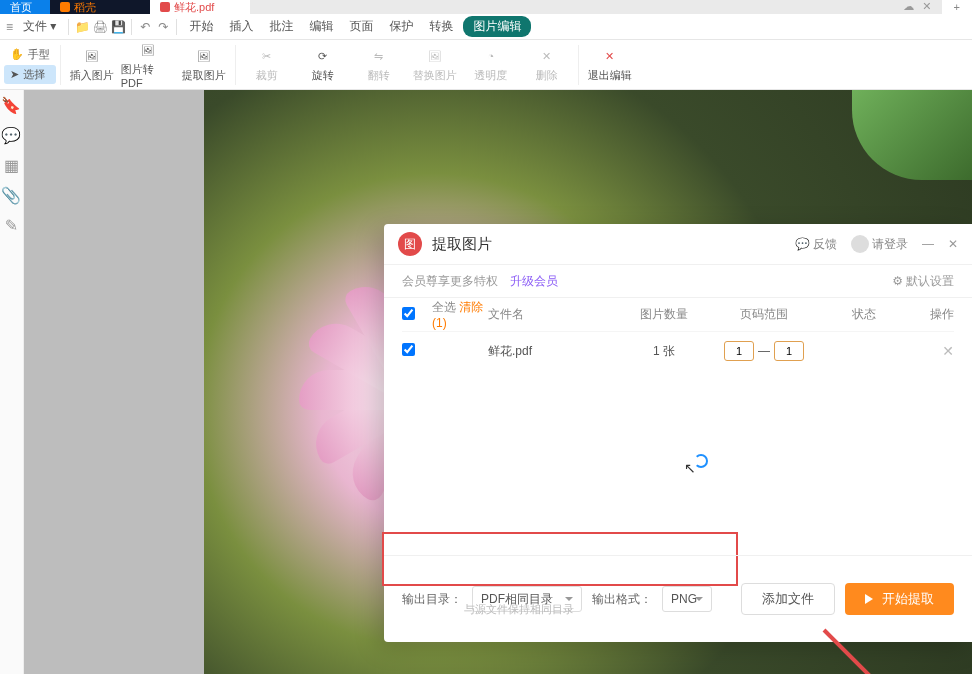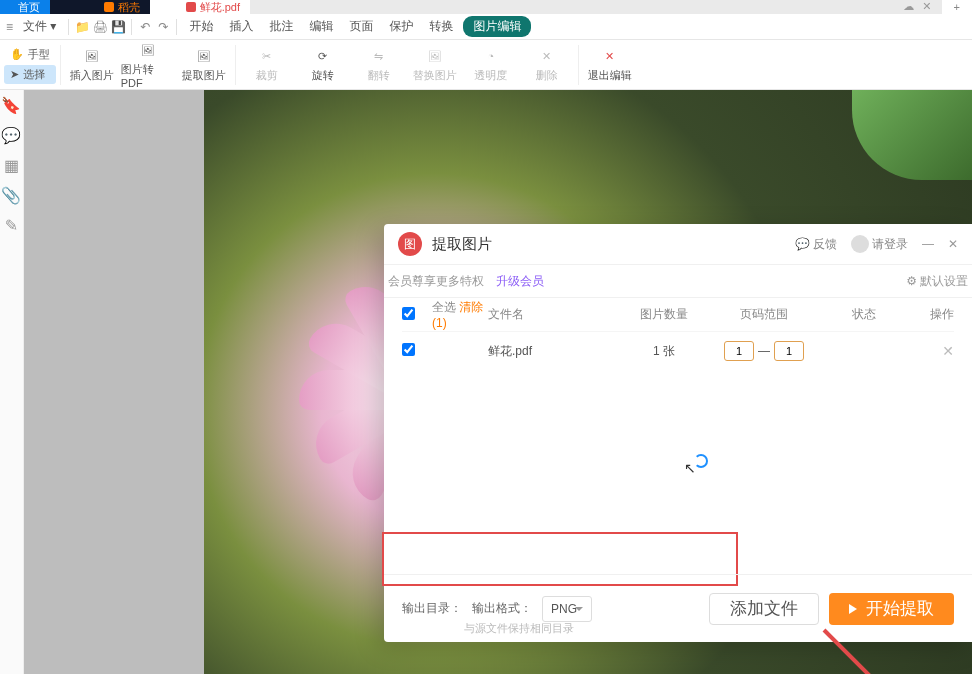"首页" .tab { justify-content: flex-end -> none }
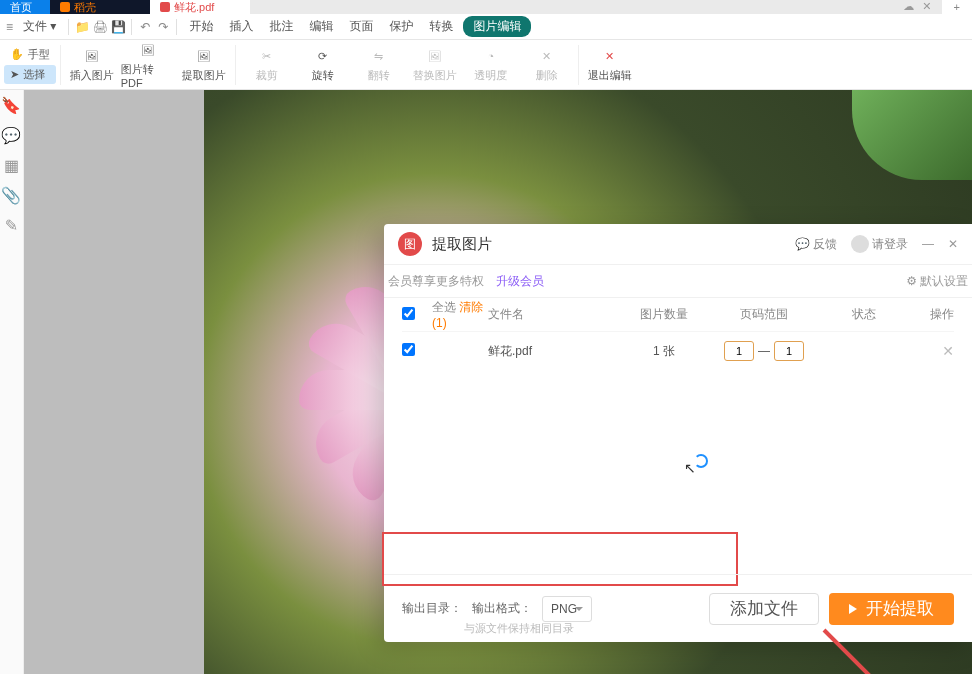"会员尊享更多特权" .dlg-sub { padding: 0 4px -> 0 18px }
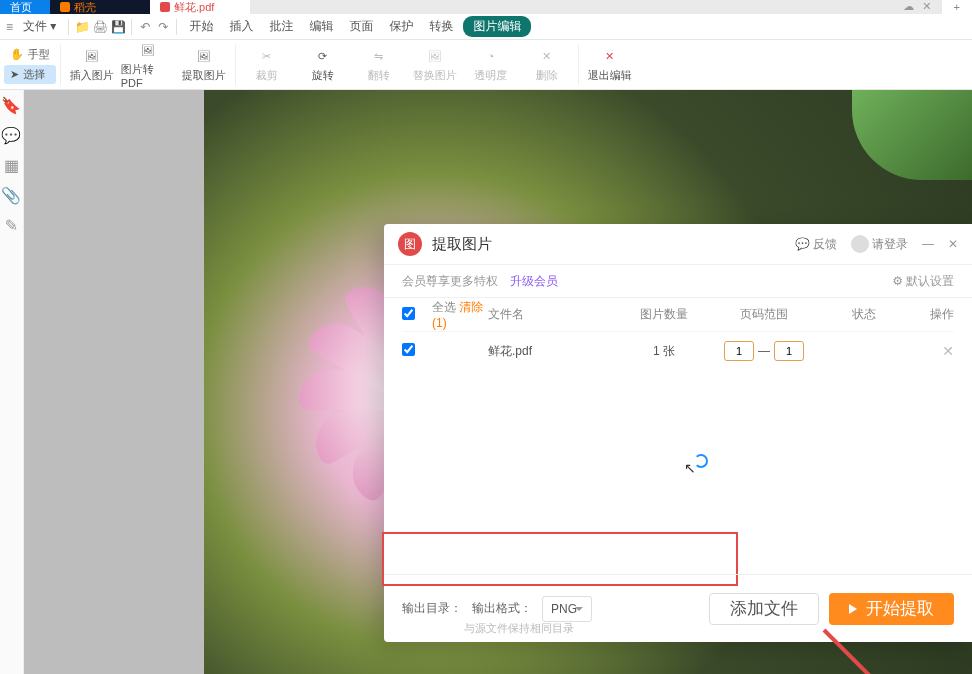"输出目录：" .dlg-footer { height: 68px -> 87px }
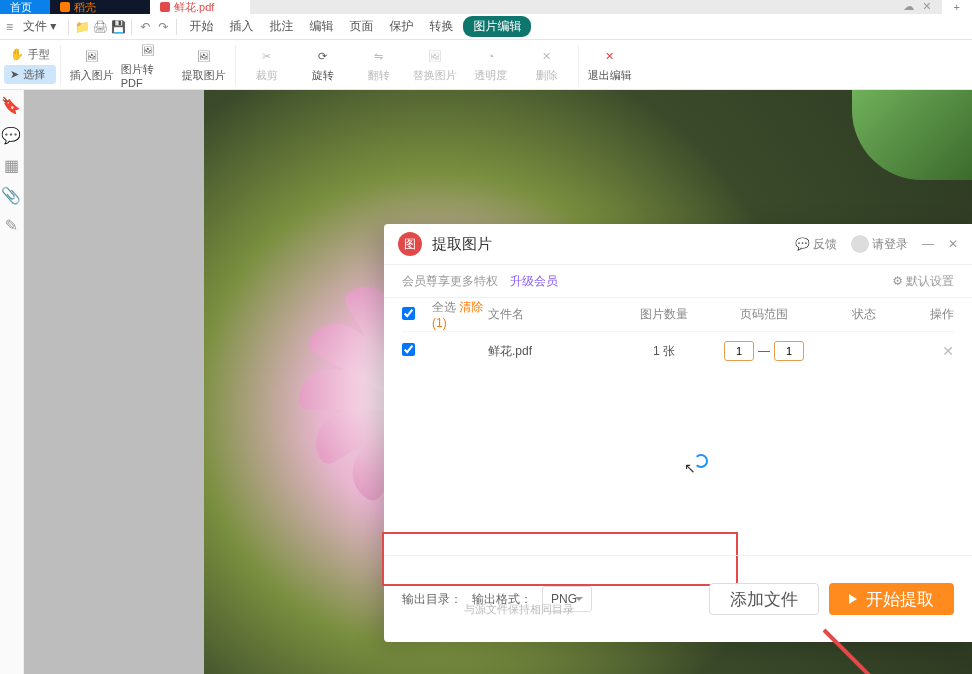"PDF相同目录" div.ftr-select { html: none -> <div> <span>PDF相同目录</span> </div> }
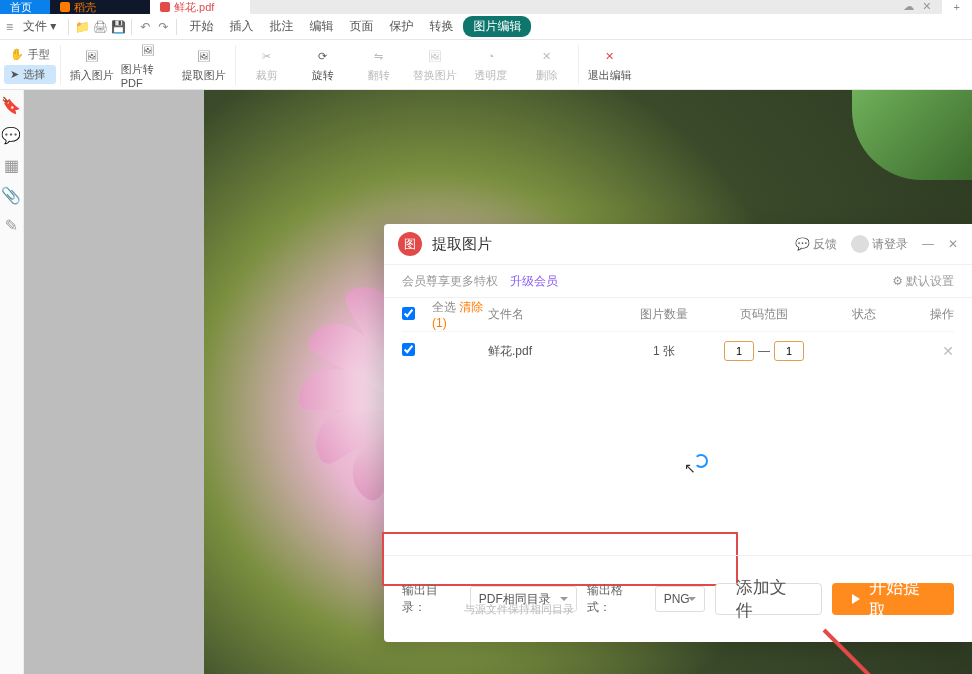"添加文件" .btn { font-size: 17px -> 13px }
